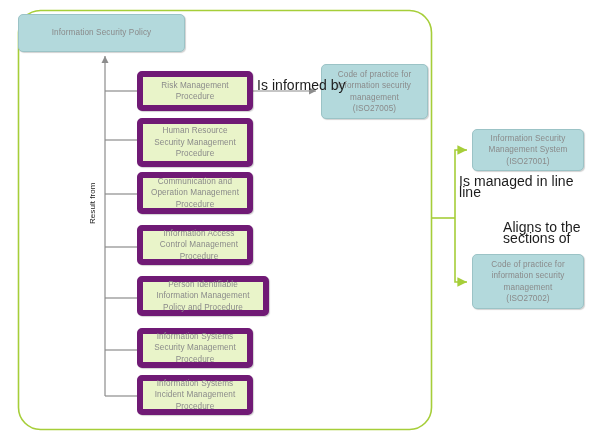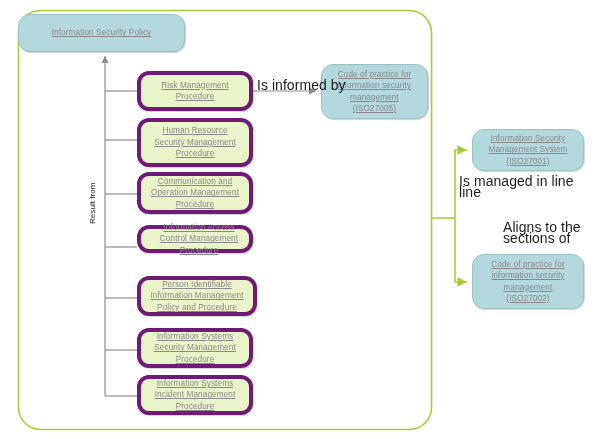"Information Security Policy" .node { border-radius: 12px -> 5px; text-decoration: underline -> none }
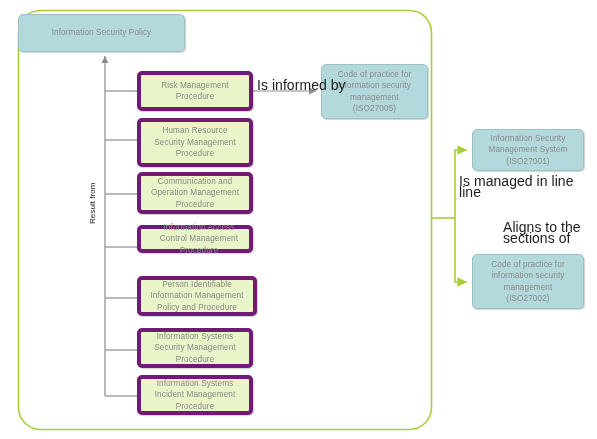"Risk Management" .node-green { border: 4px solid #701a75 -> 6px solid #701a75 }
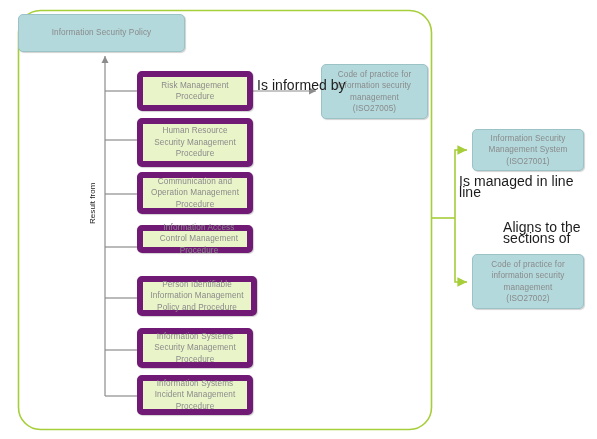"Information Access" div.node { height: 28px -> 40px }
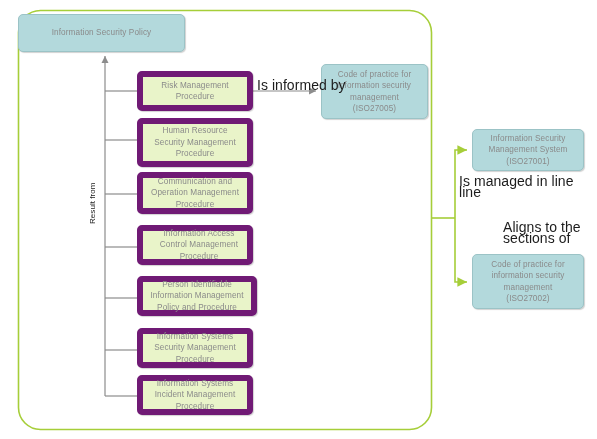"Person Identifiable" div.node { width: 120px -> 132px }
